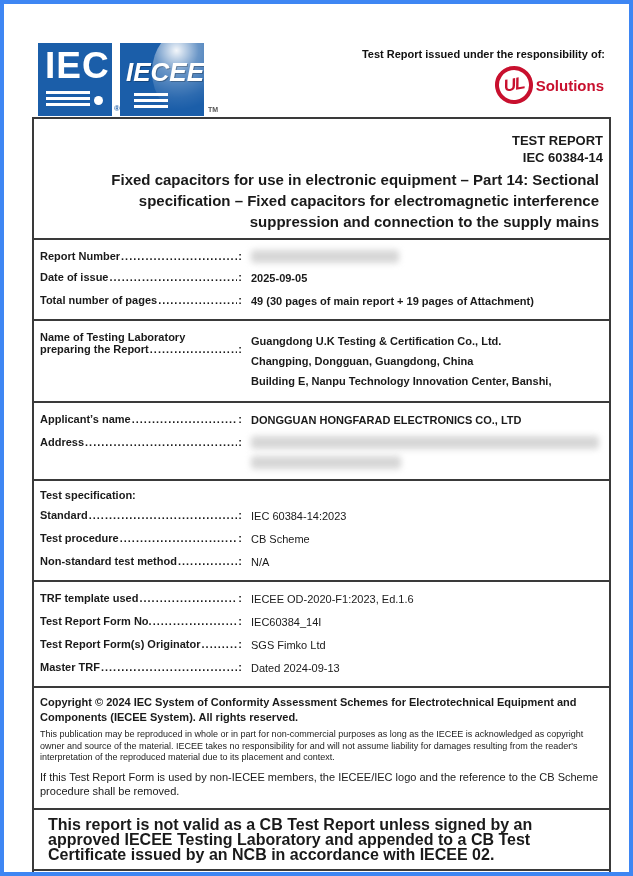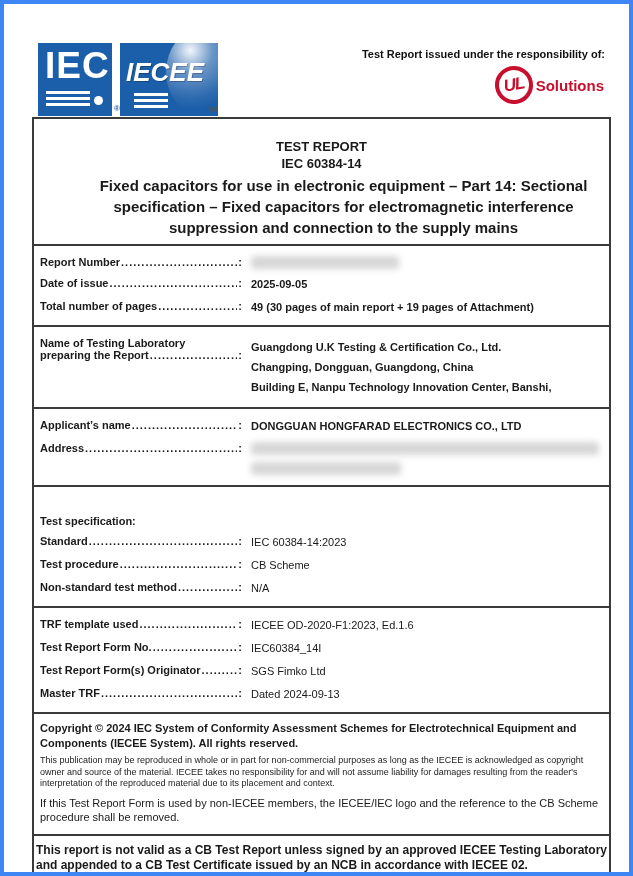"IECEE" .iecee-logo { width: 98px -> 84px }
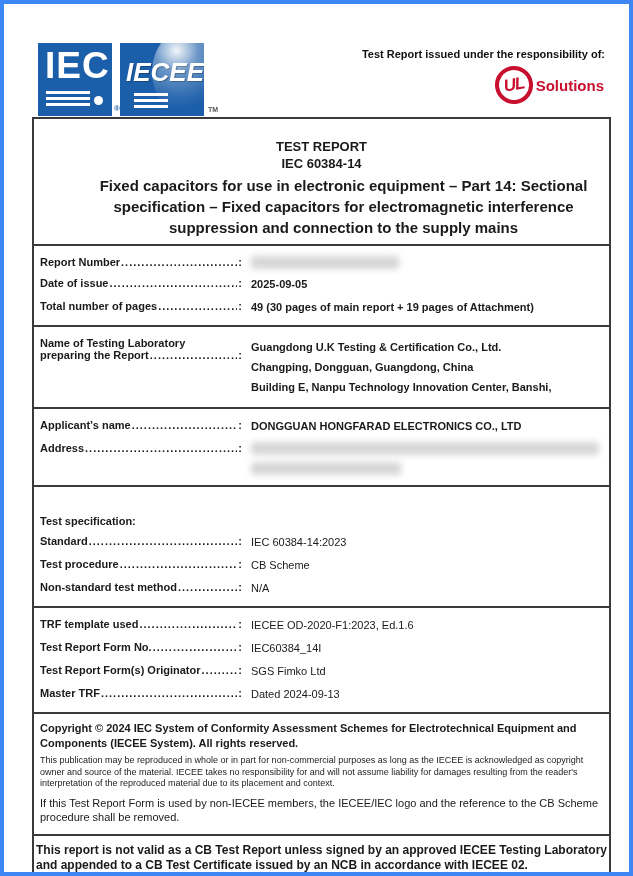"TEST REPORT" .title-sec { padding-top: 19px -> 13px; text-align: center -> right }
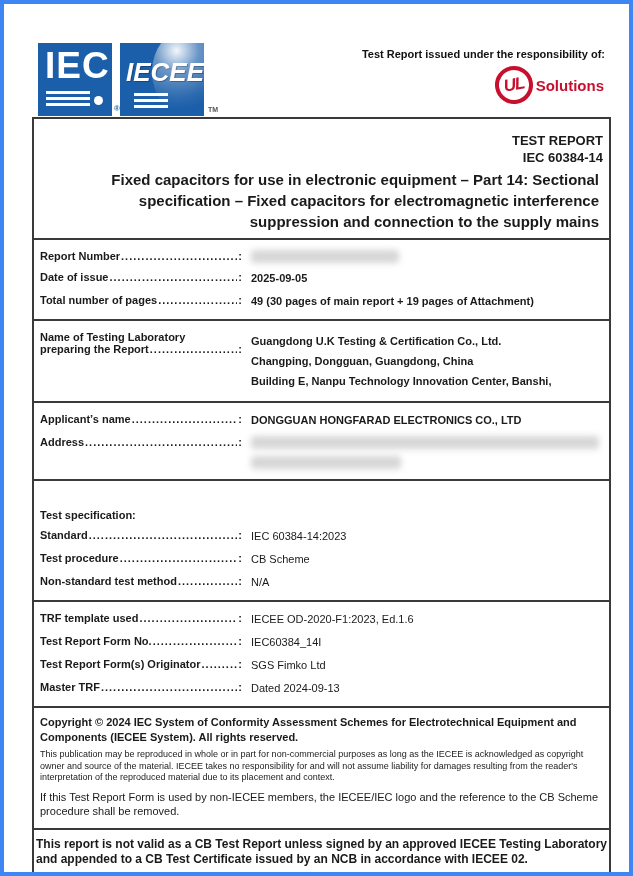"Test specification:" .spec-head { margin-top: 20px -> none }
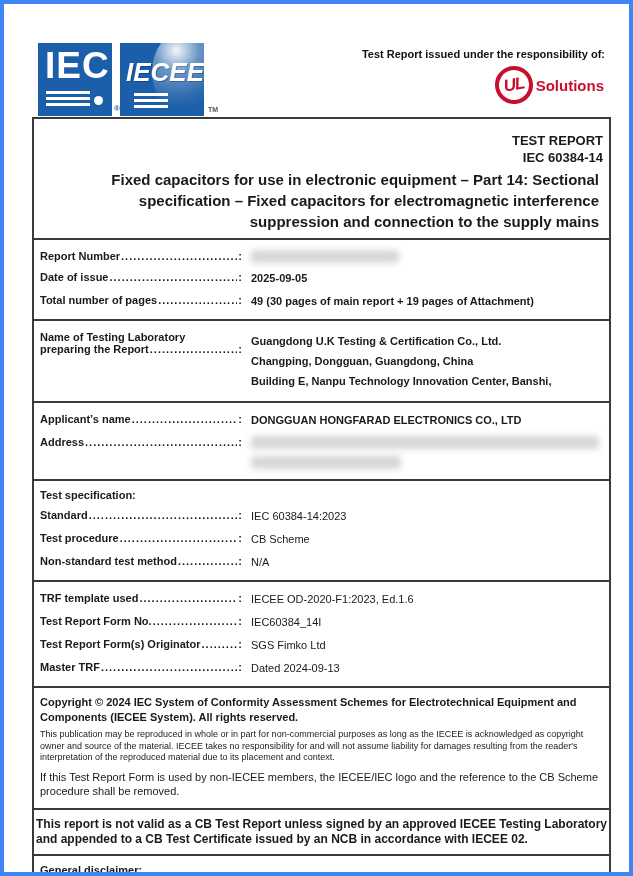"This report is not valid" .valid-sec { font-size: 12px -> 16px; padding: 7px 2px -> 7px 14px }
